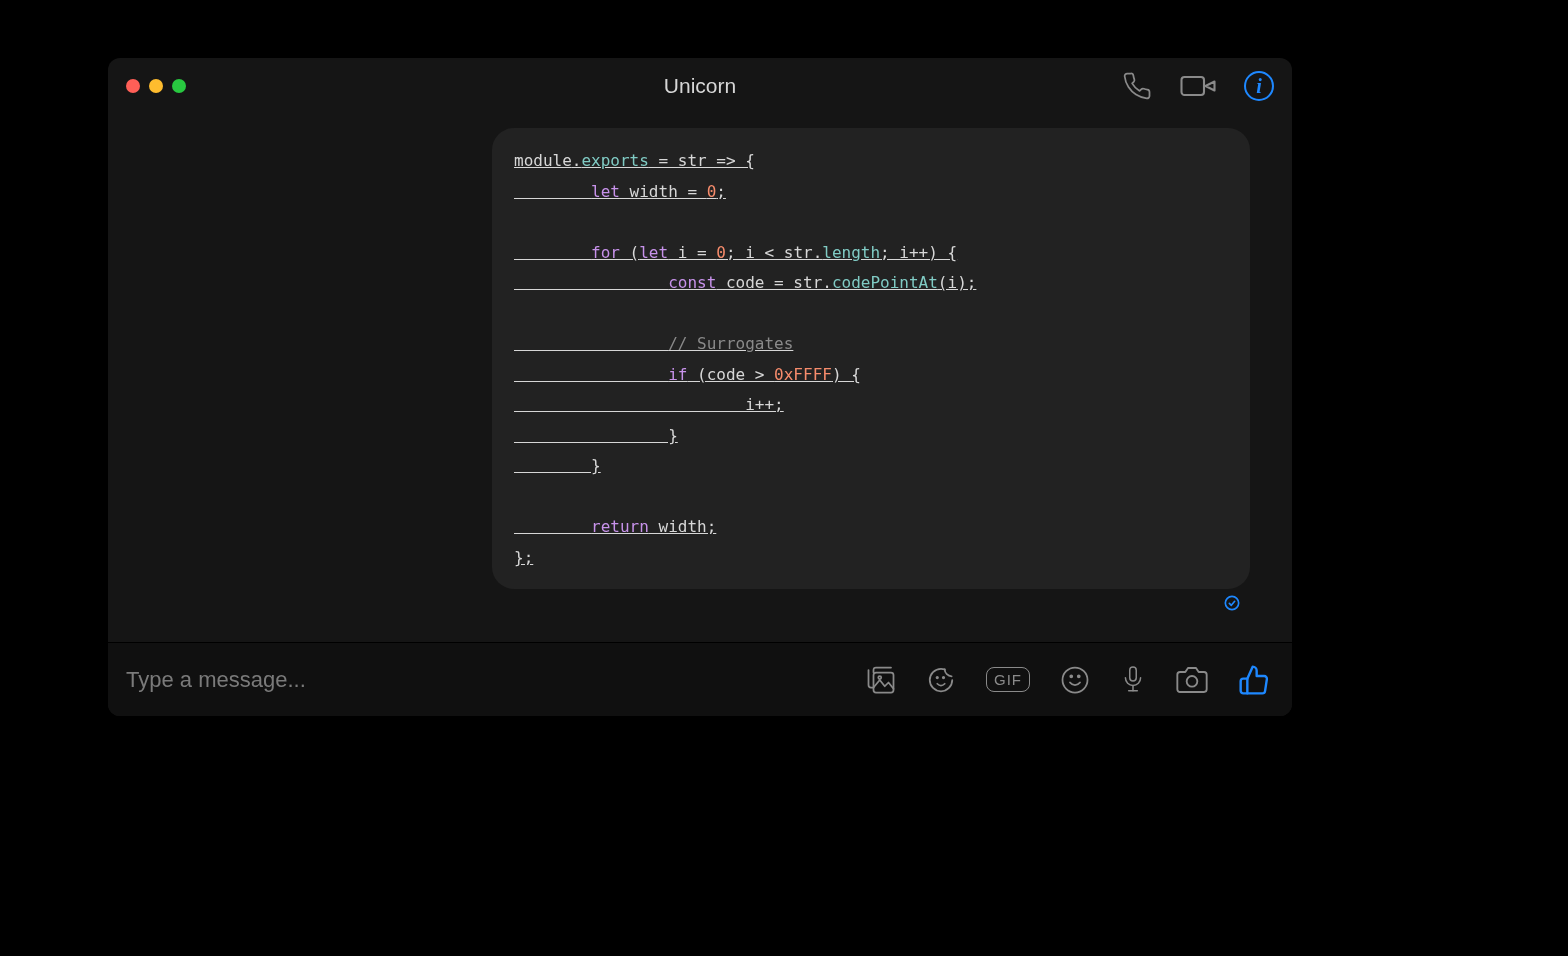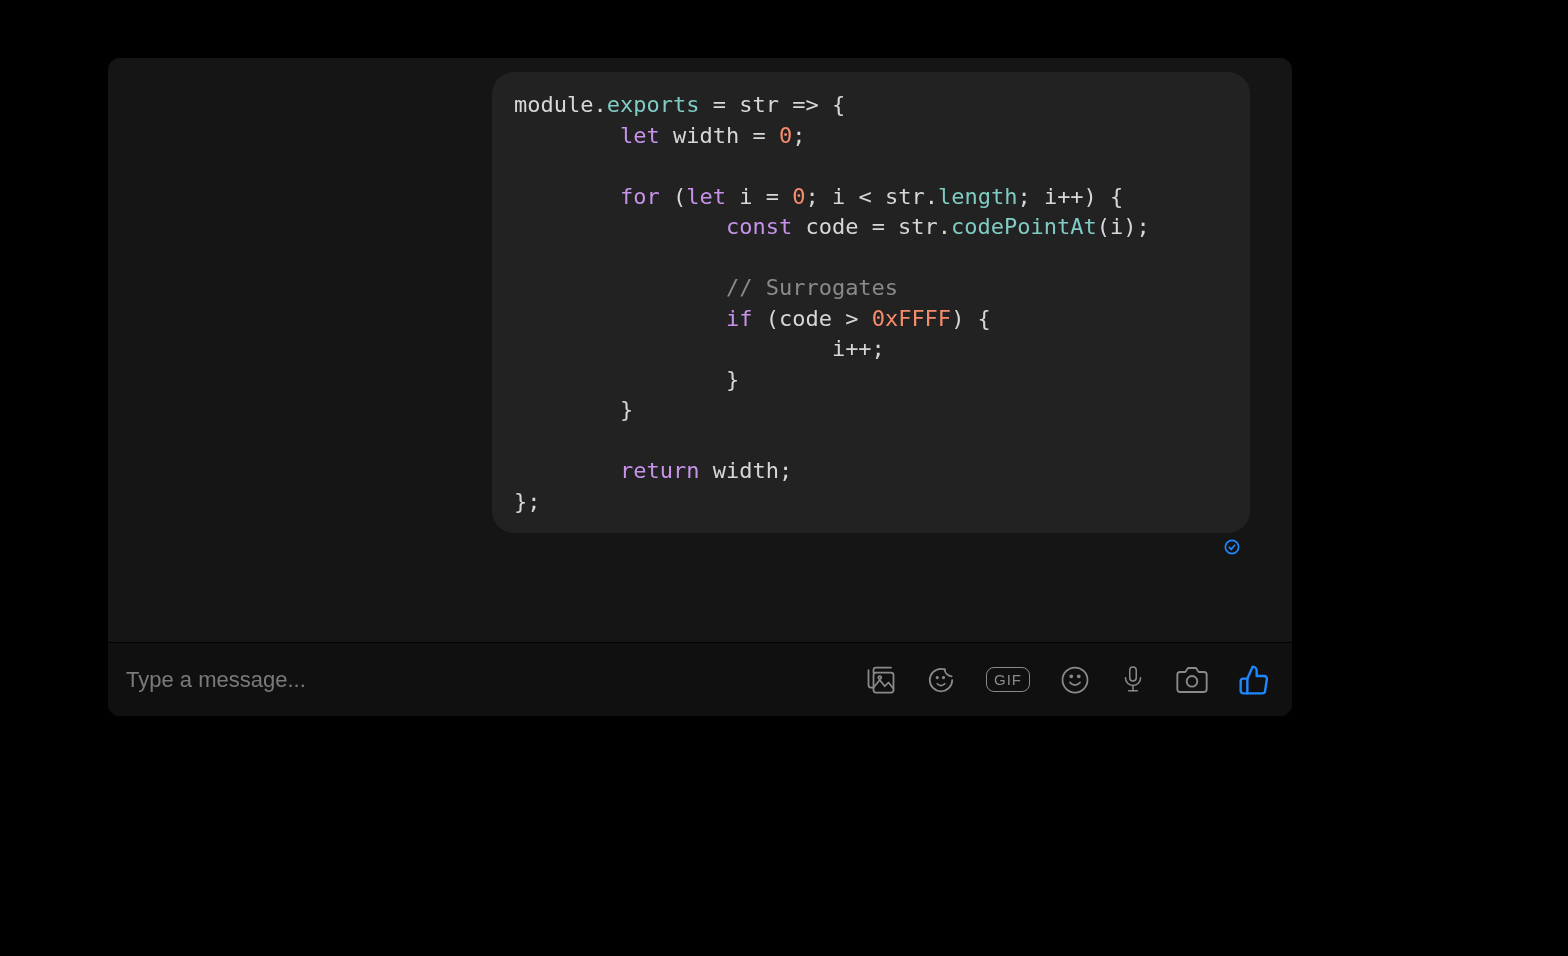"Unicorn" div.titlebar { html: none -> <div> <div> <div></div> <div></div> <div></div> </div> <div>Unicorn</div> <div> <div> <span> <svg> <path></path> </svg> </span> </div> <div> <span> <svg> <rect></rect> <polygon></polygon> </svg> </span> </div> <div> <span>i</span> </div> </div> </div> }
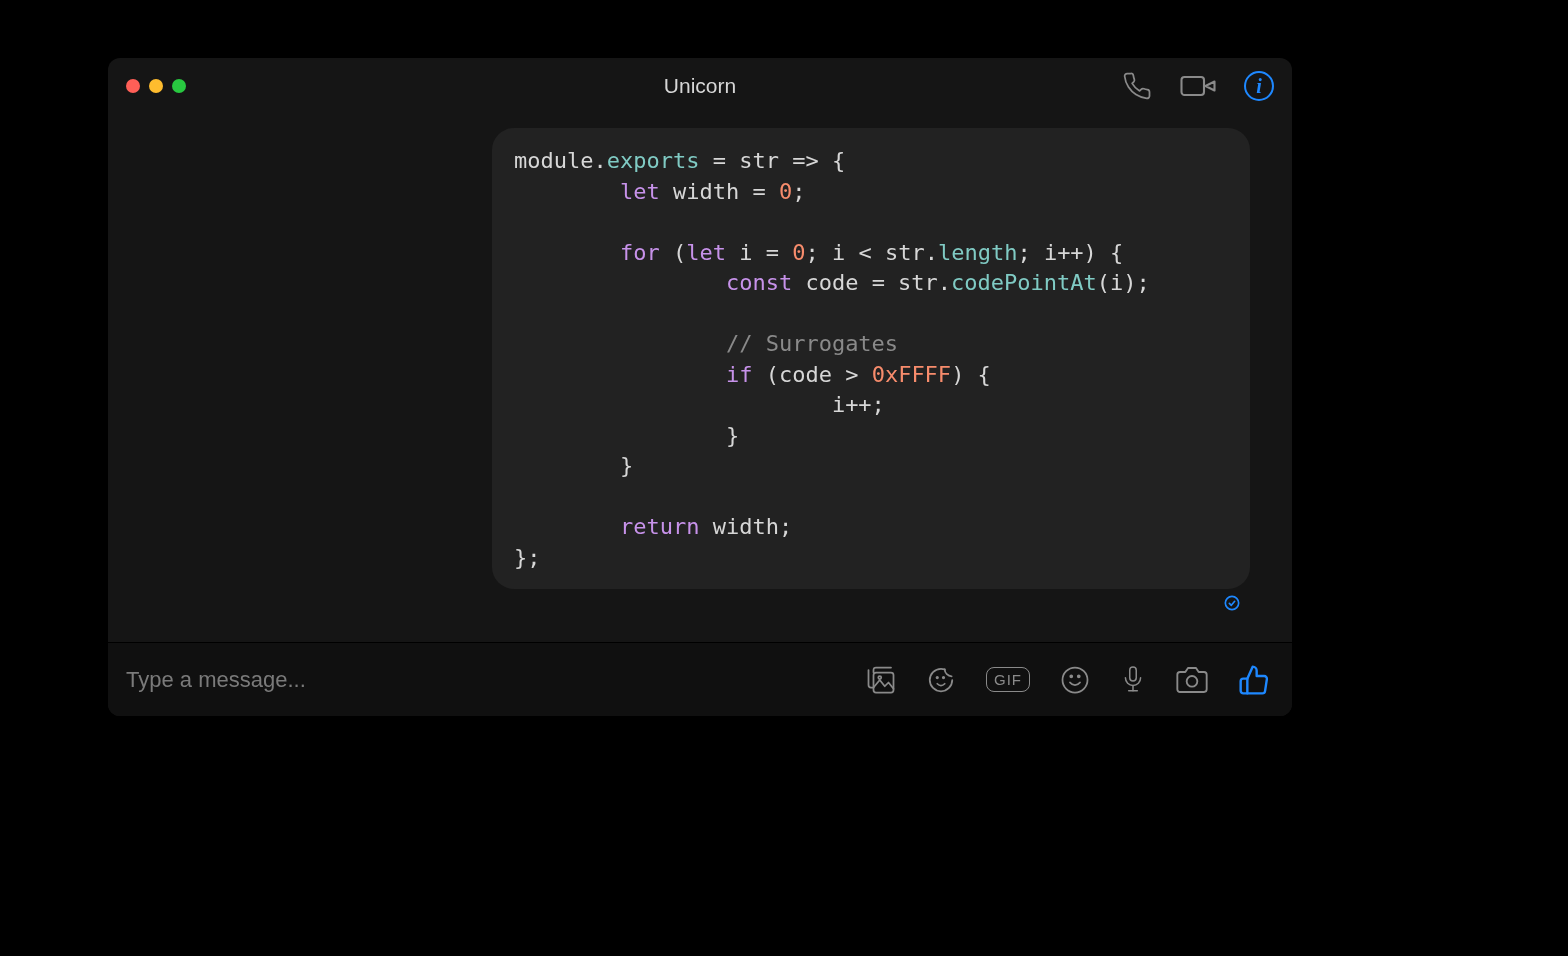"module.exports = str => {" .code { font-size: 22px -> 16px; text-decoration: none -> underline }
